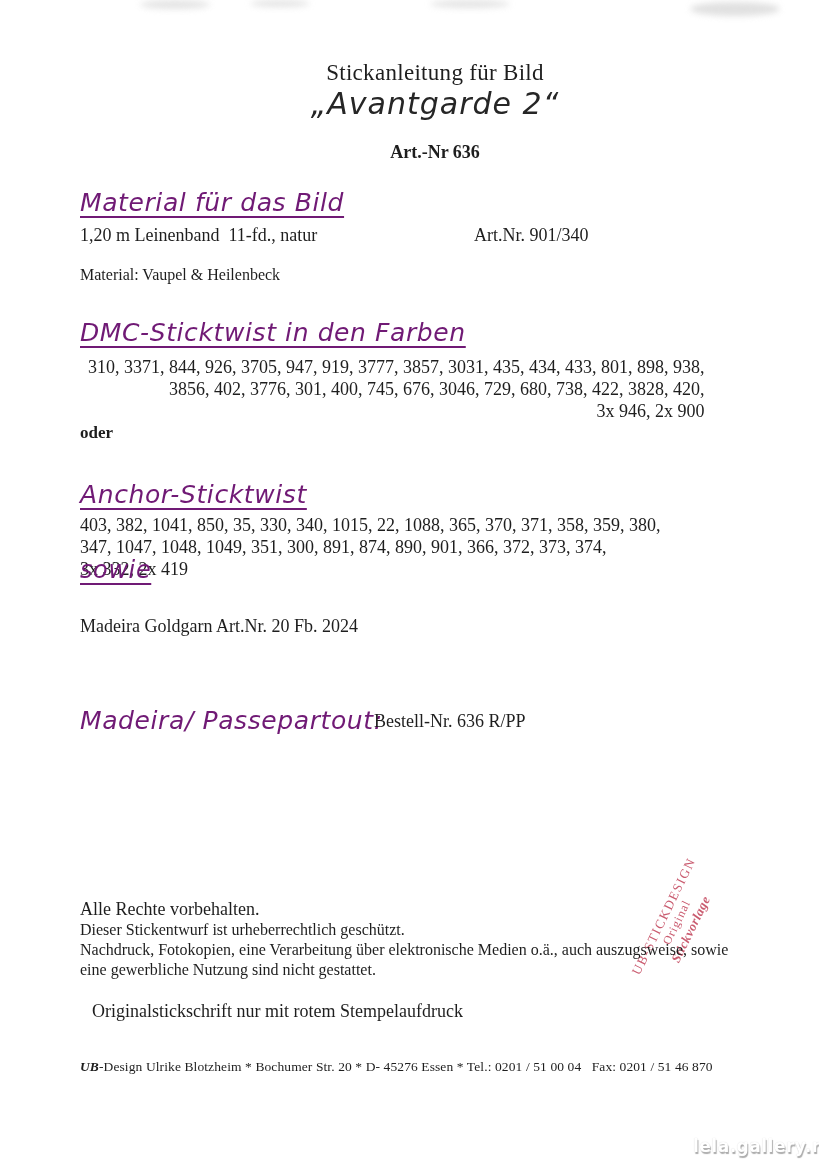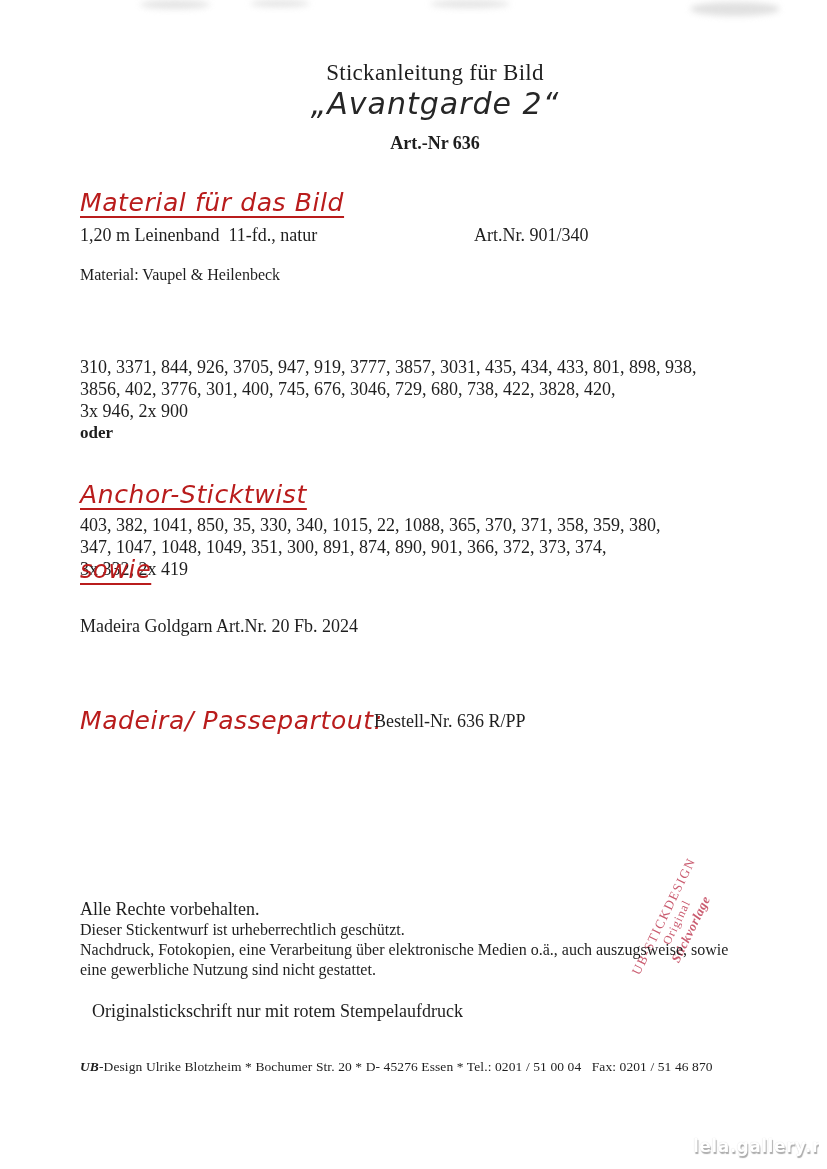"Art.-Nr 636" .title-l3 { margin-top: 12px -> 21px }
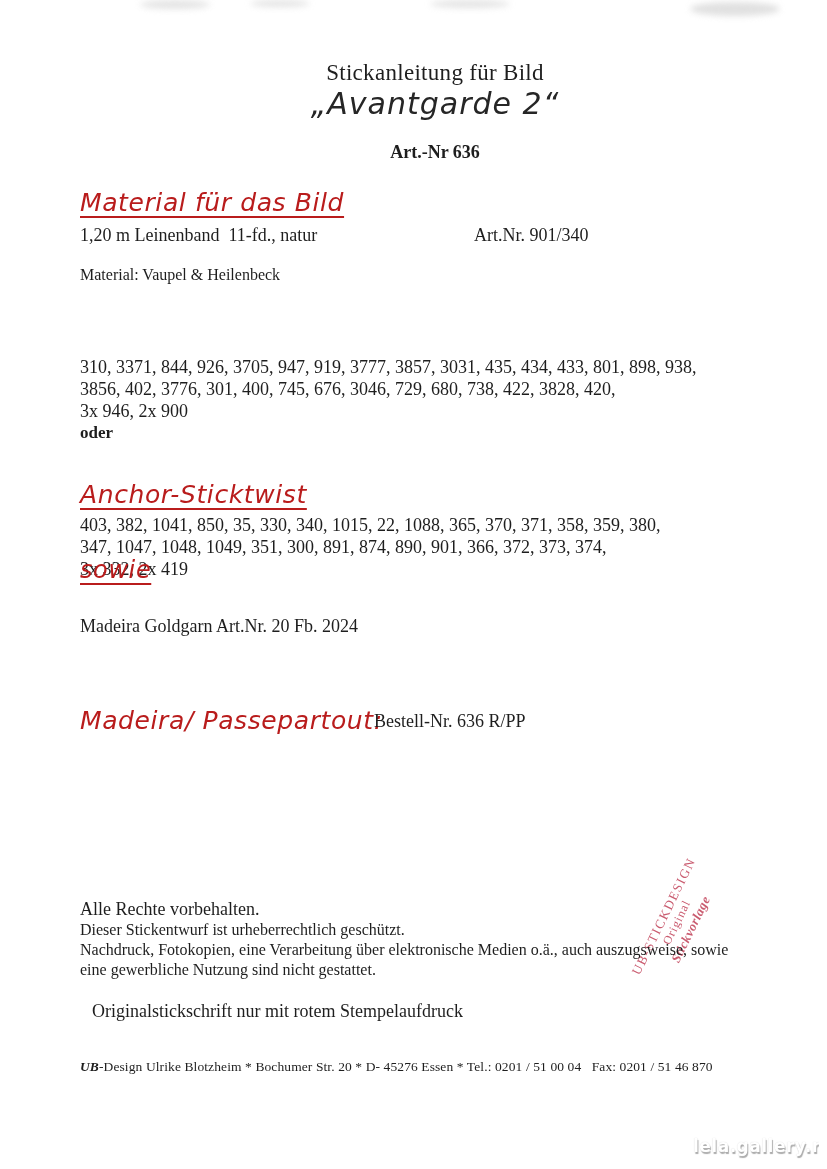"Material für das Bild" .hand { color: #b91c1c -> #701a75 }
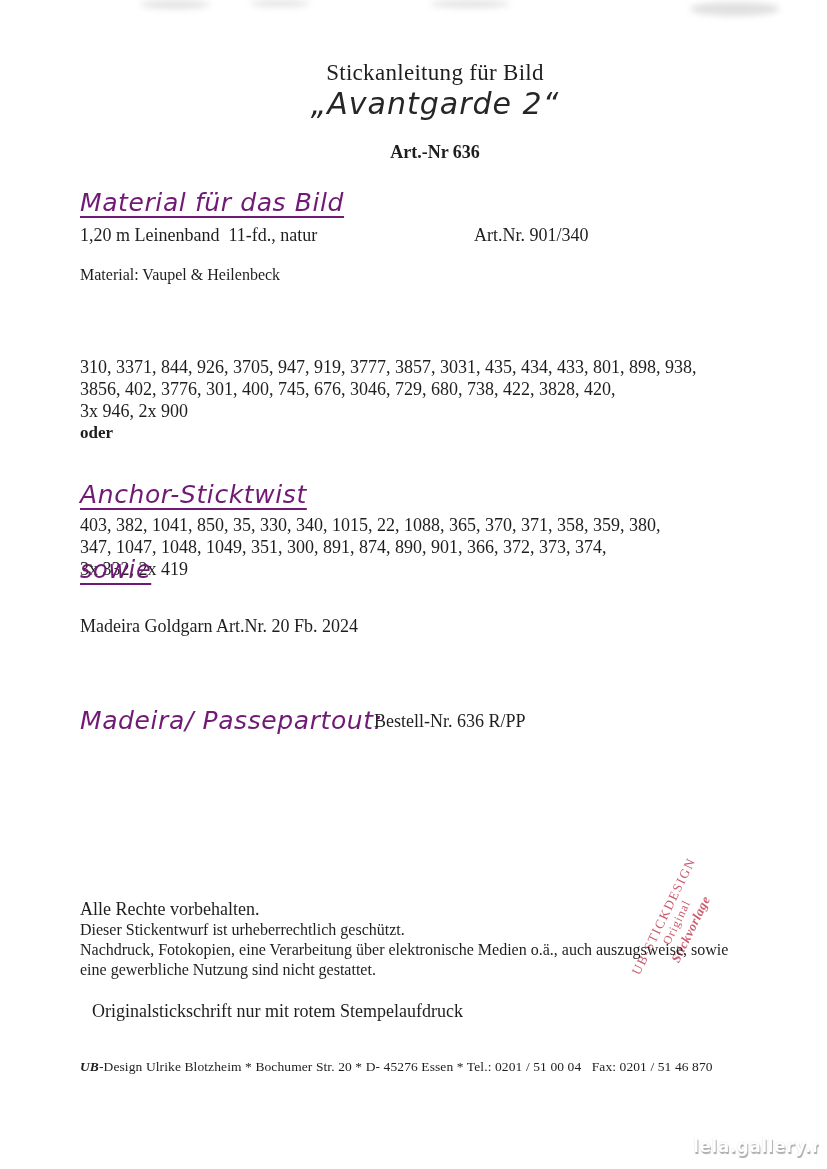"DMC-Sticktwist in den Farben" div.abs { html: none -> <div>DMC-Sticktwist in den Farben</div> }
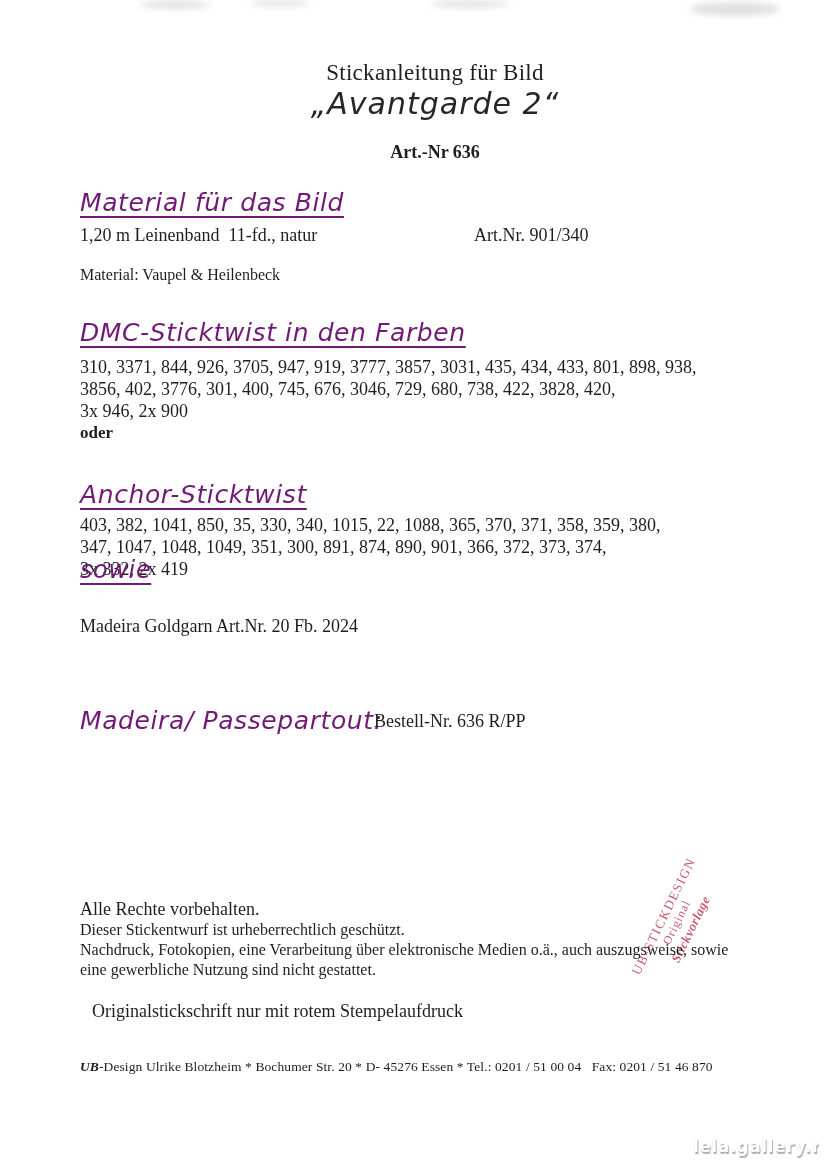"310, 3371, 844, 926, 3705," div.abs { left: 80px -> 88px; text-align: none -> right }
